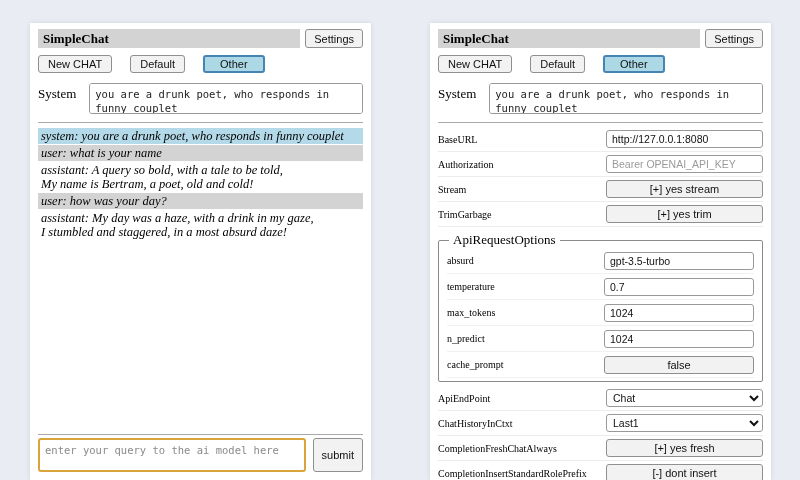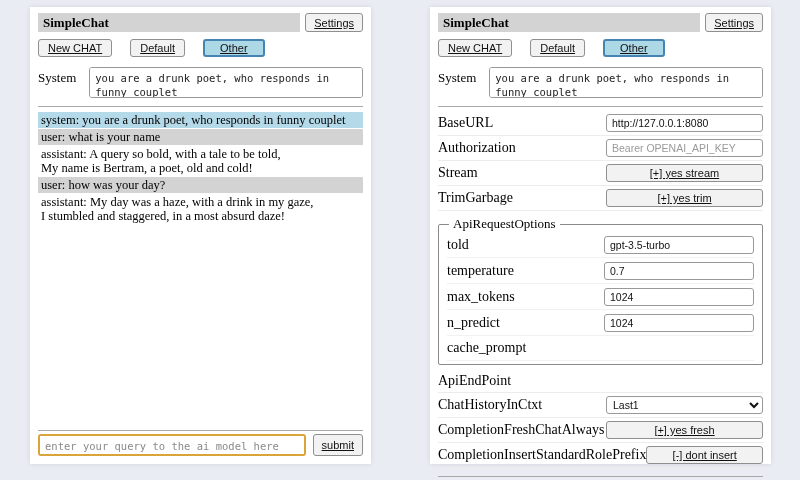"SimpleChat" .panel { top: 7px -> 23px }
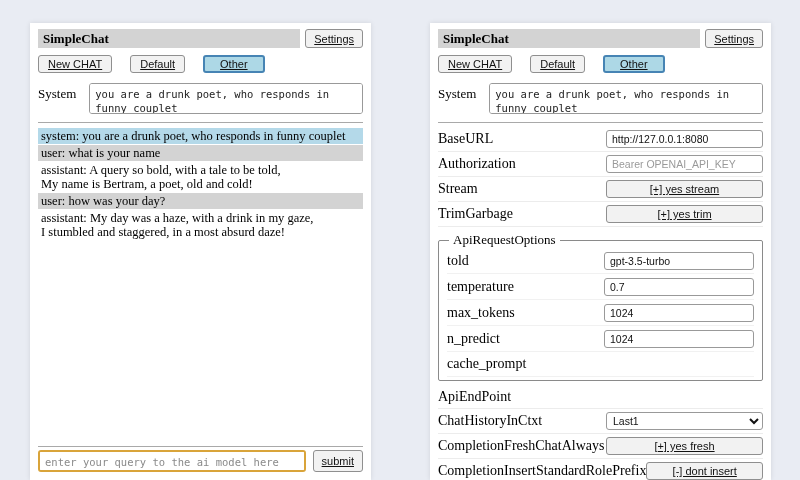"Settings" button { text-decoration: underline -> none }
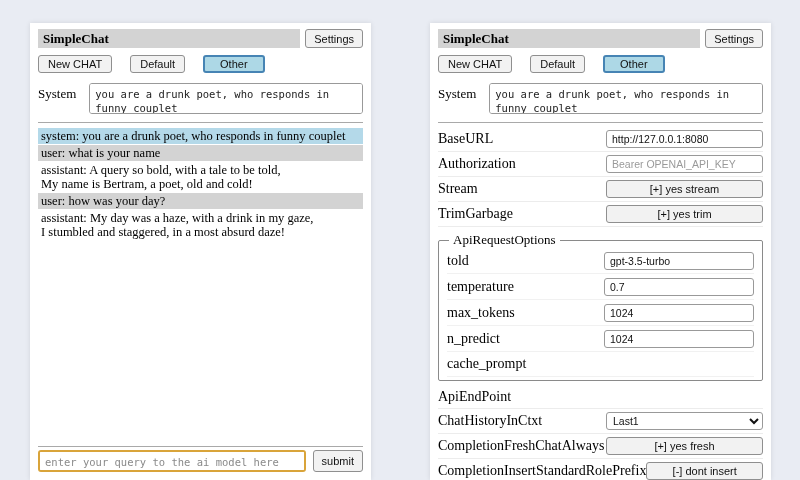"system: you are a drunk" .chat-log { font-style: none -> italic }
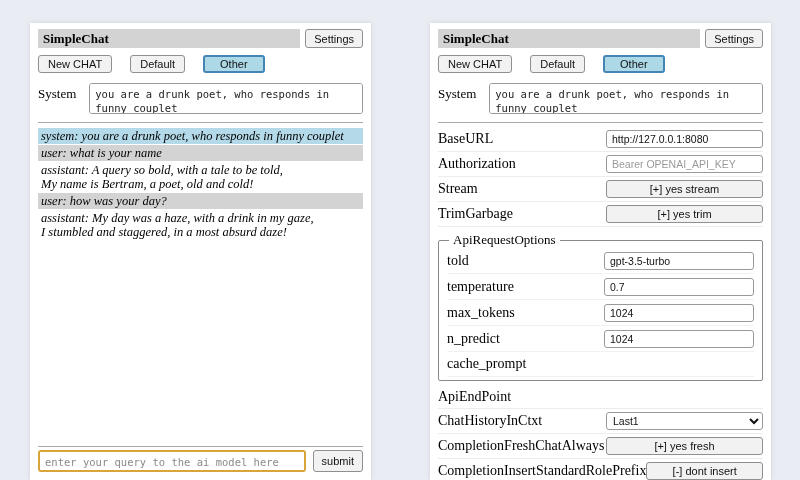"BaseURL" .srow .slabel { font-size: 14px -> 10px }
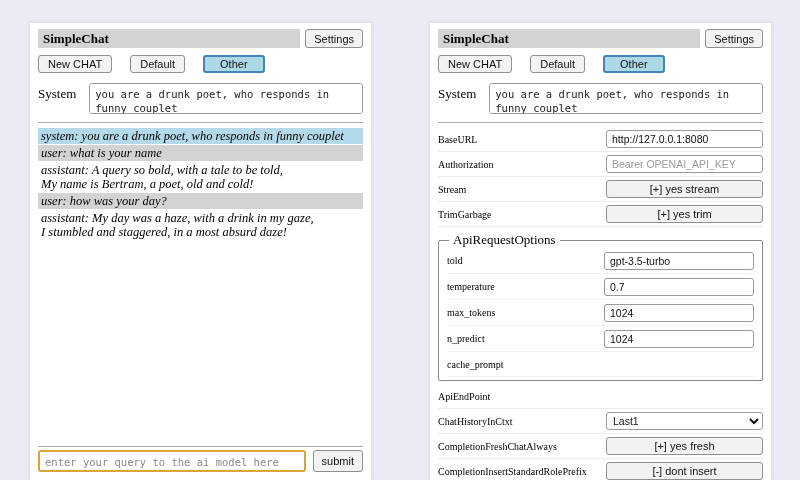"told" span.slabel { text: told -> absurd }
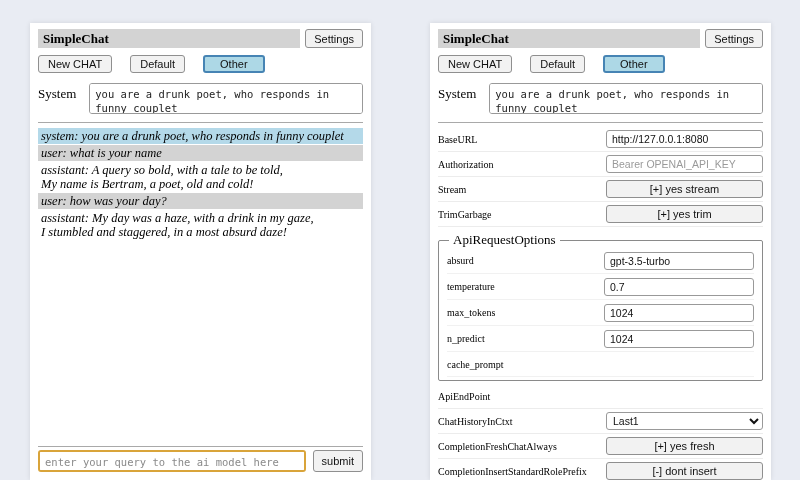"false" button.wide { html: none -> <button>false</button> }
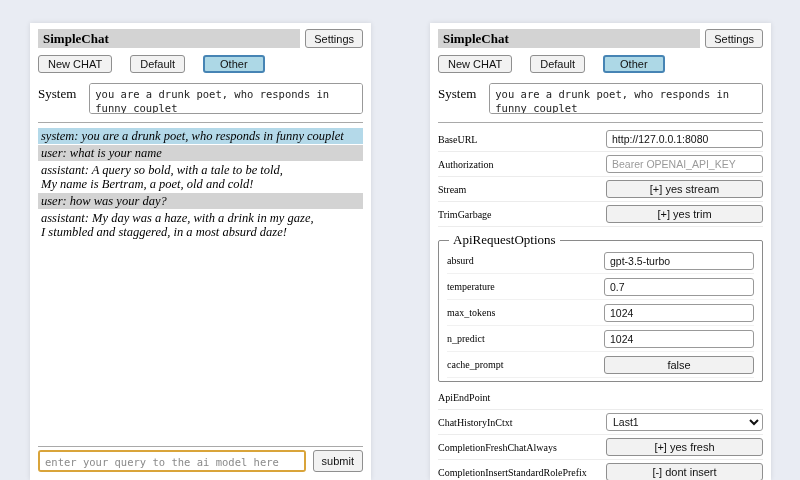"Chat" select.ctl { html: none -> <select> <option>Chat</option> </select> }
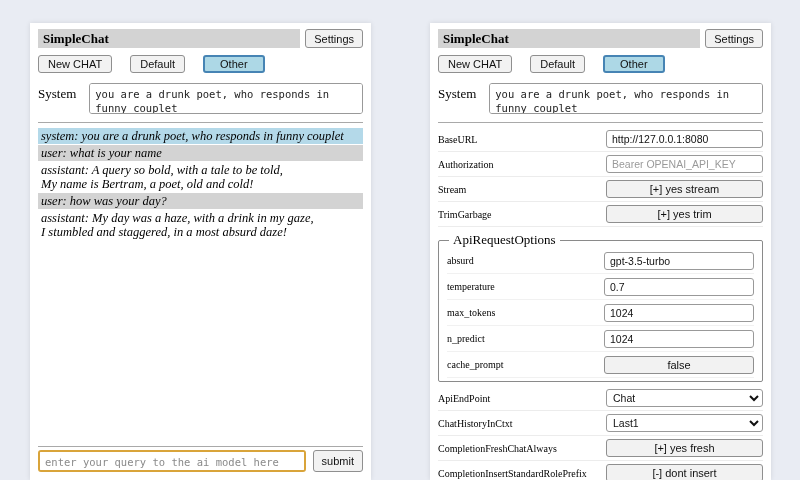"enter your query to the" .query-input { height: 22px -> 34px }
